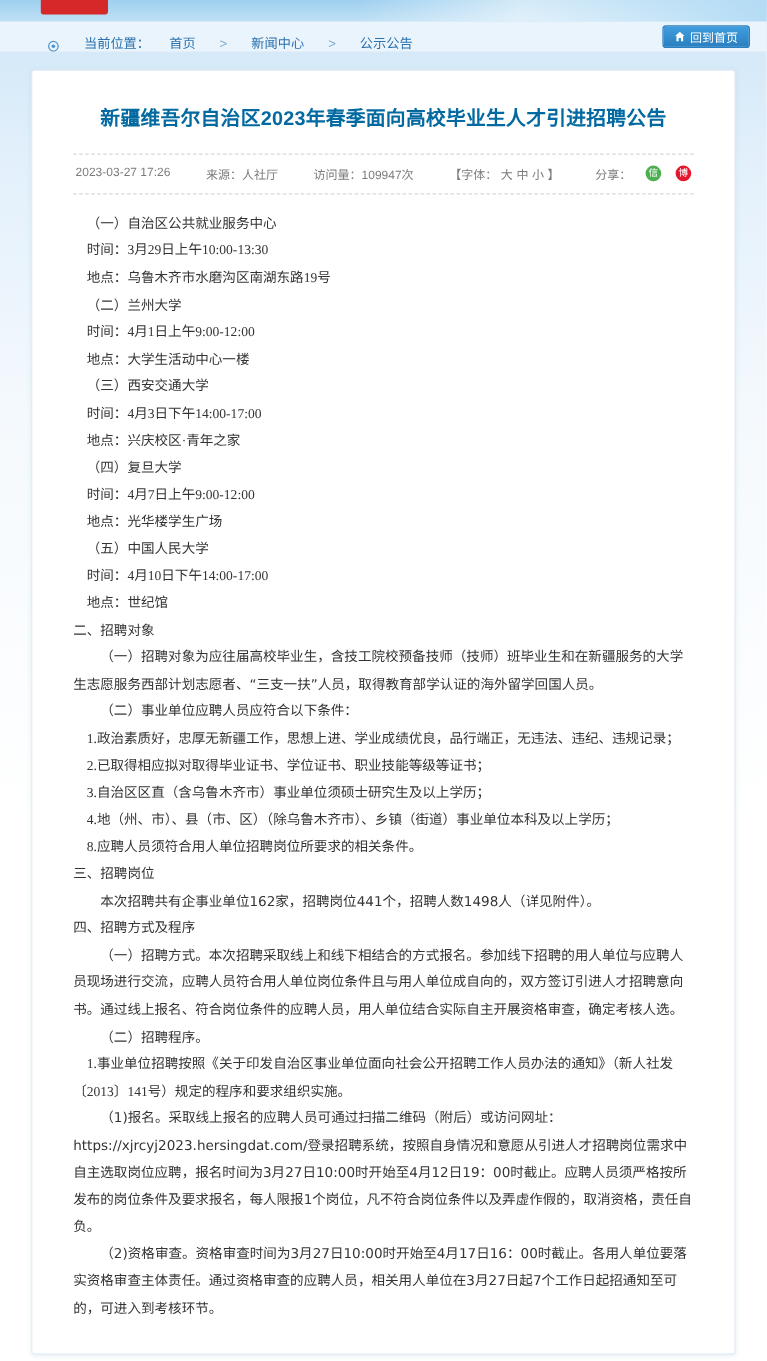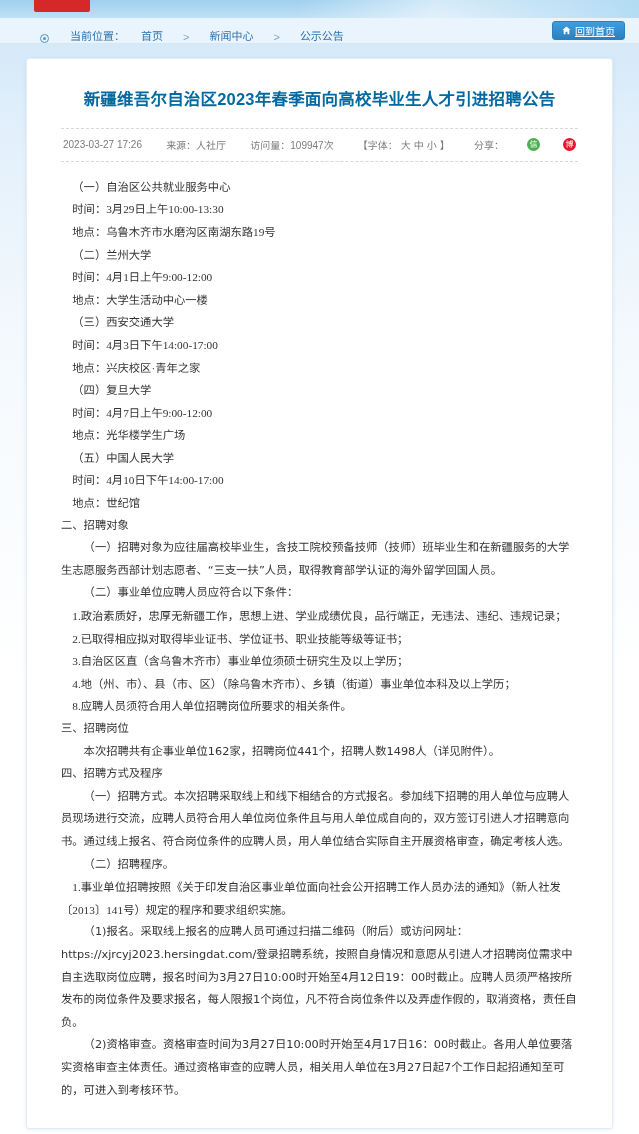"回到首页" .back-btn { text-decoration: underline -> none }
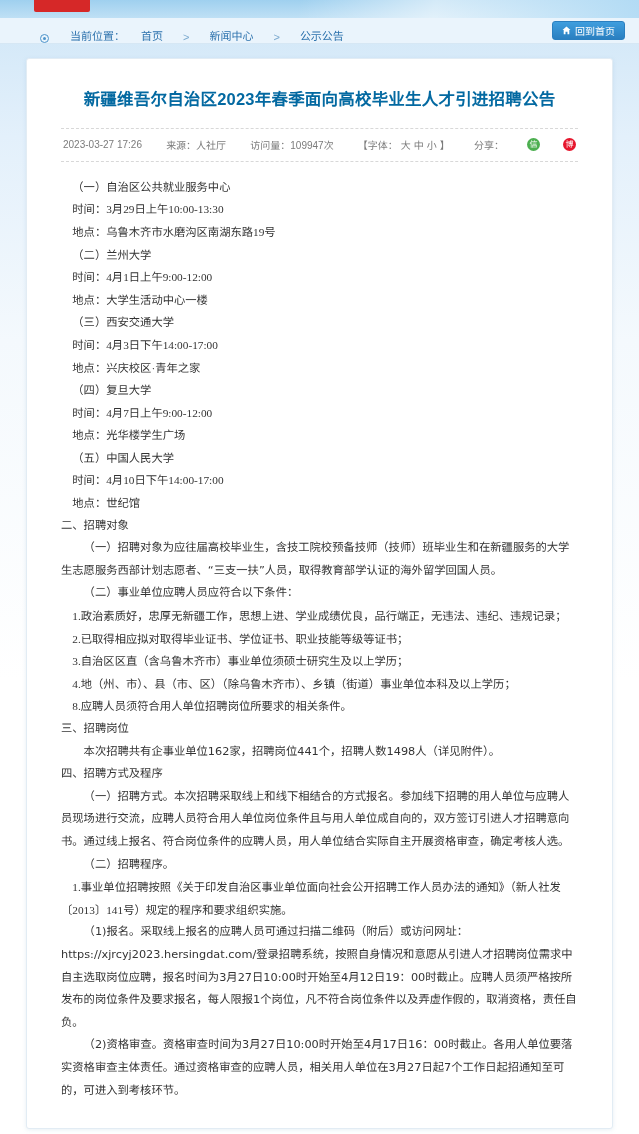"分享：" .share { gap: 23px -> 12px }
